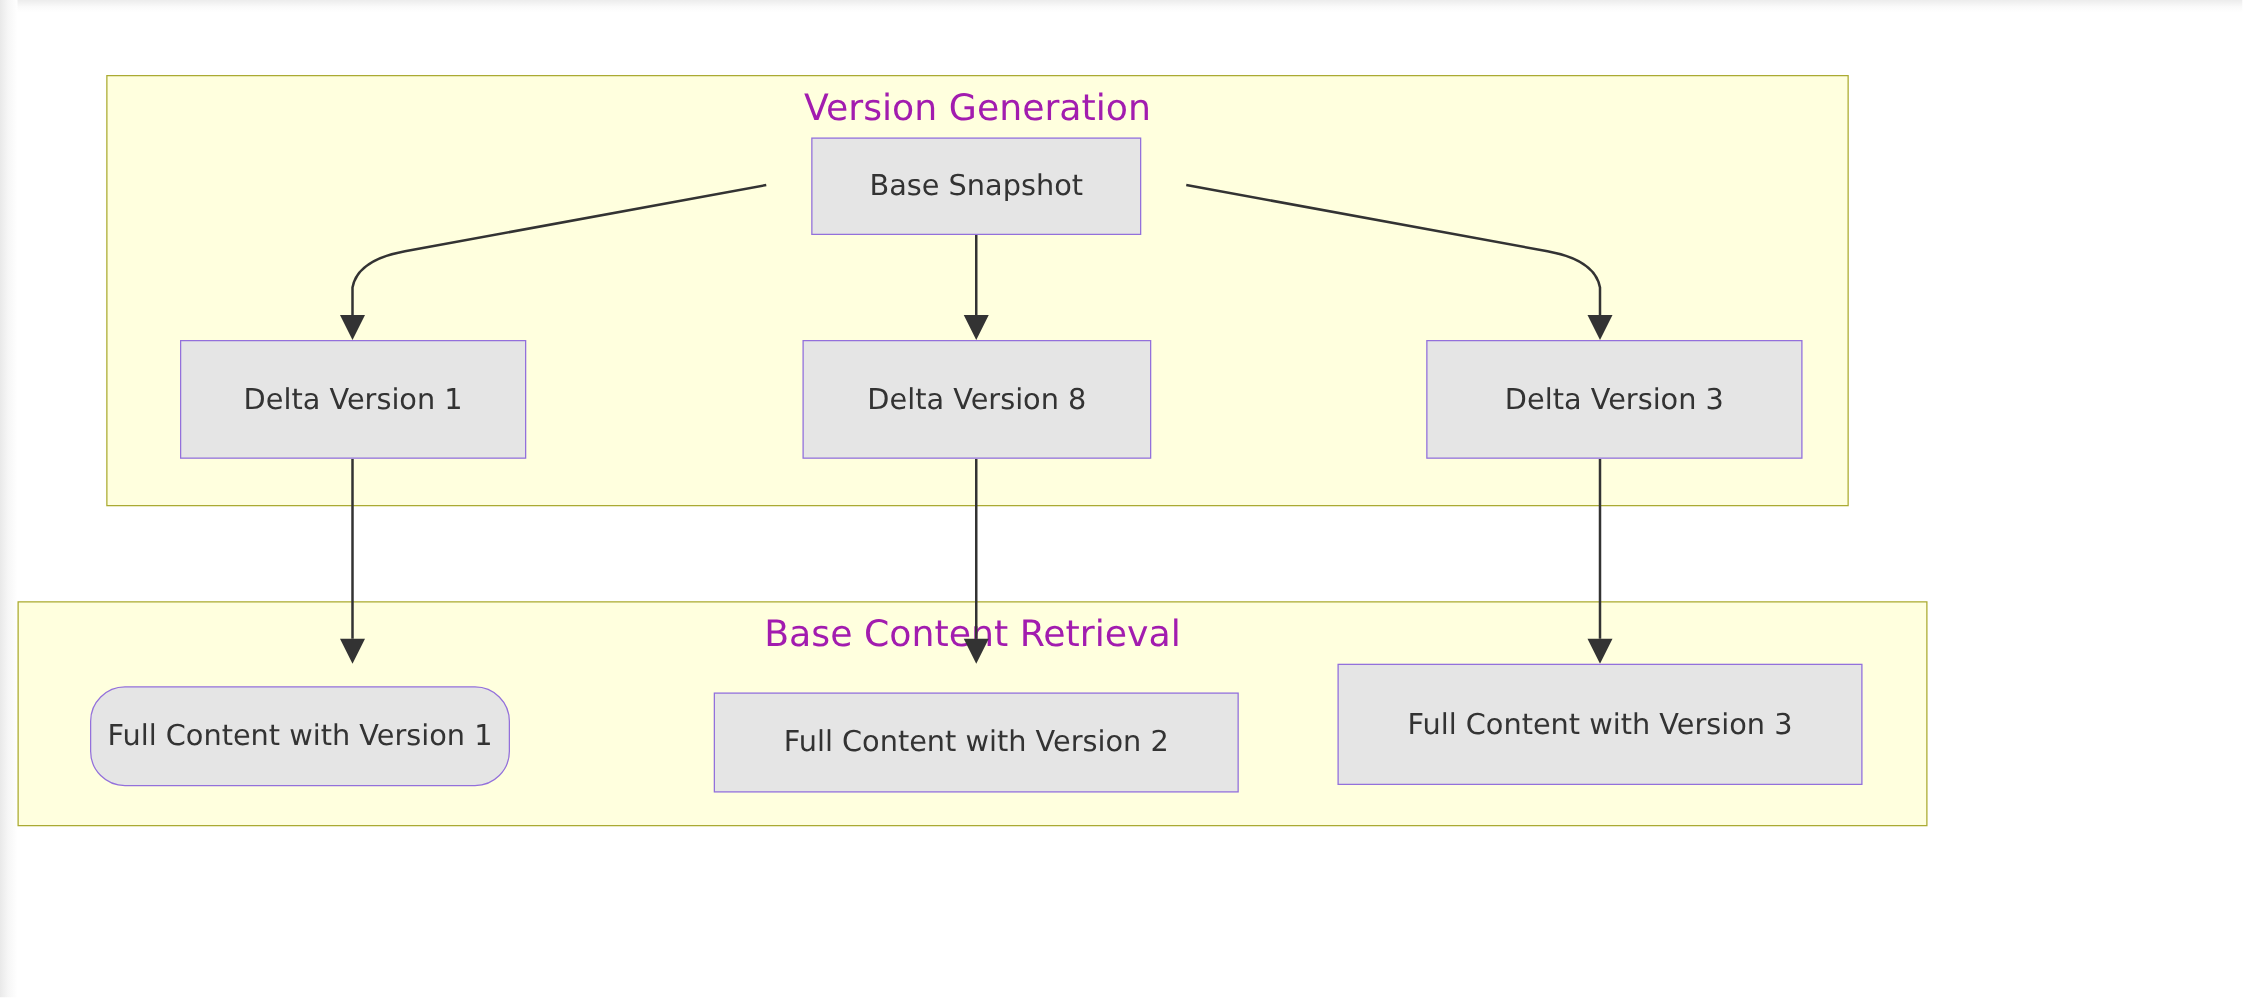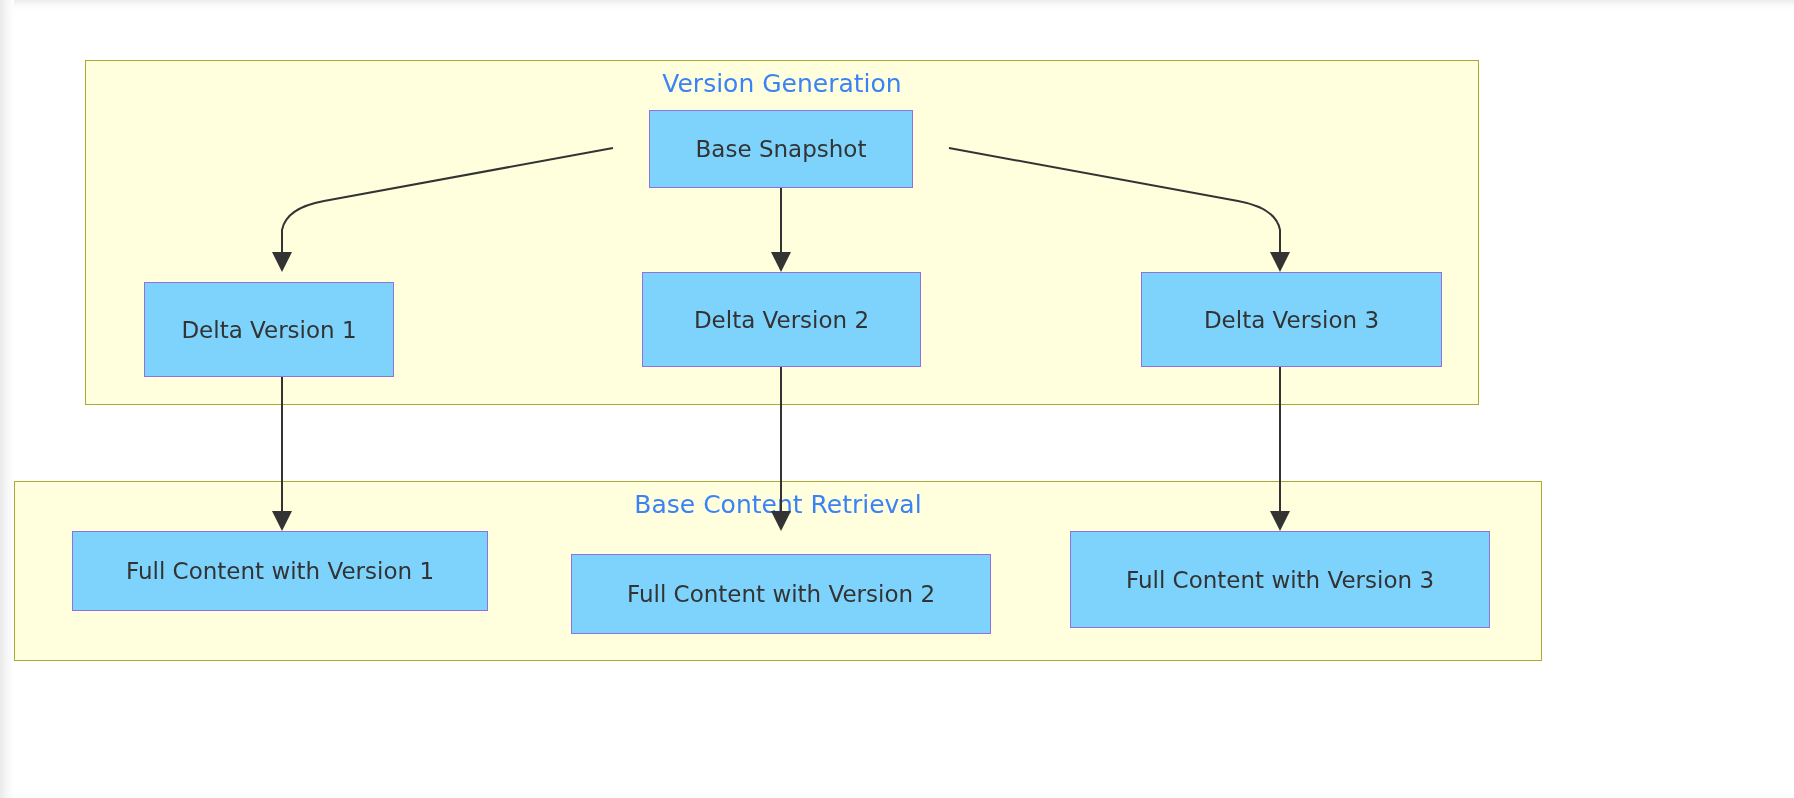"Version Generation" .cluster-label { color: #3b82f6 -> #a21caf; font-size: 25px -> 29px }
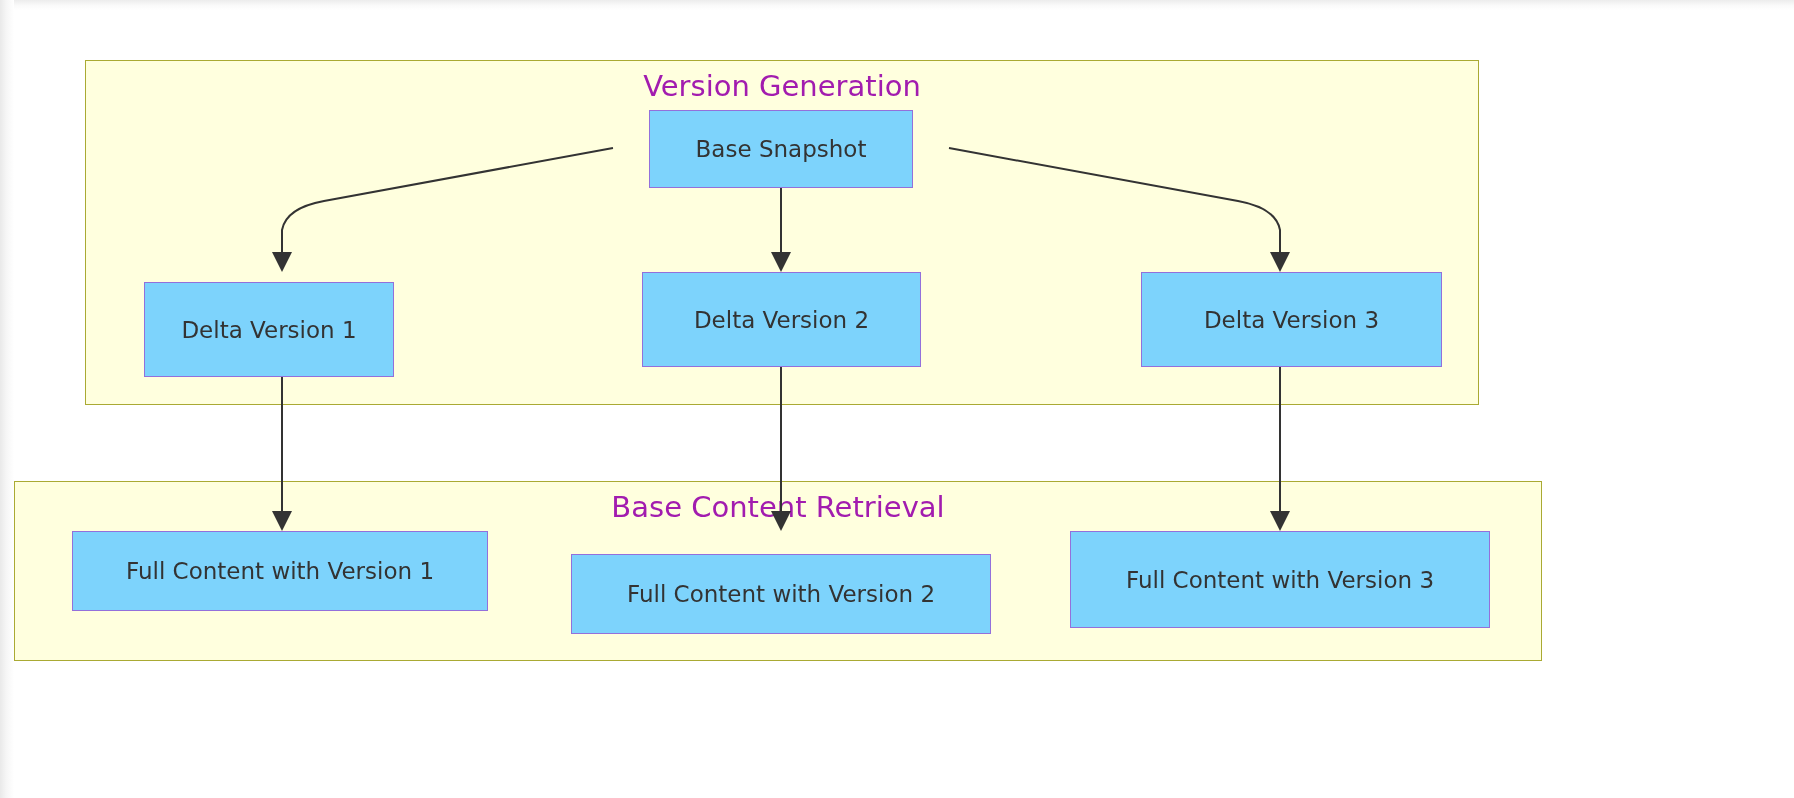"Base Snapshot" .node { background: #7dd3fc -> #e5e5e5 }
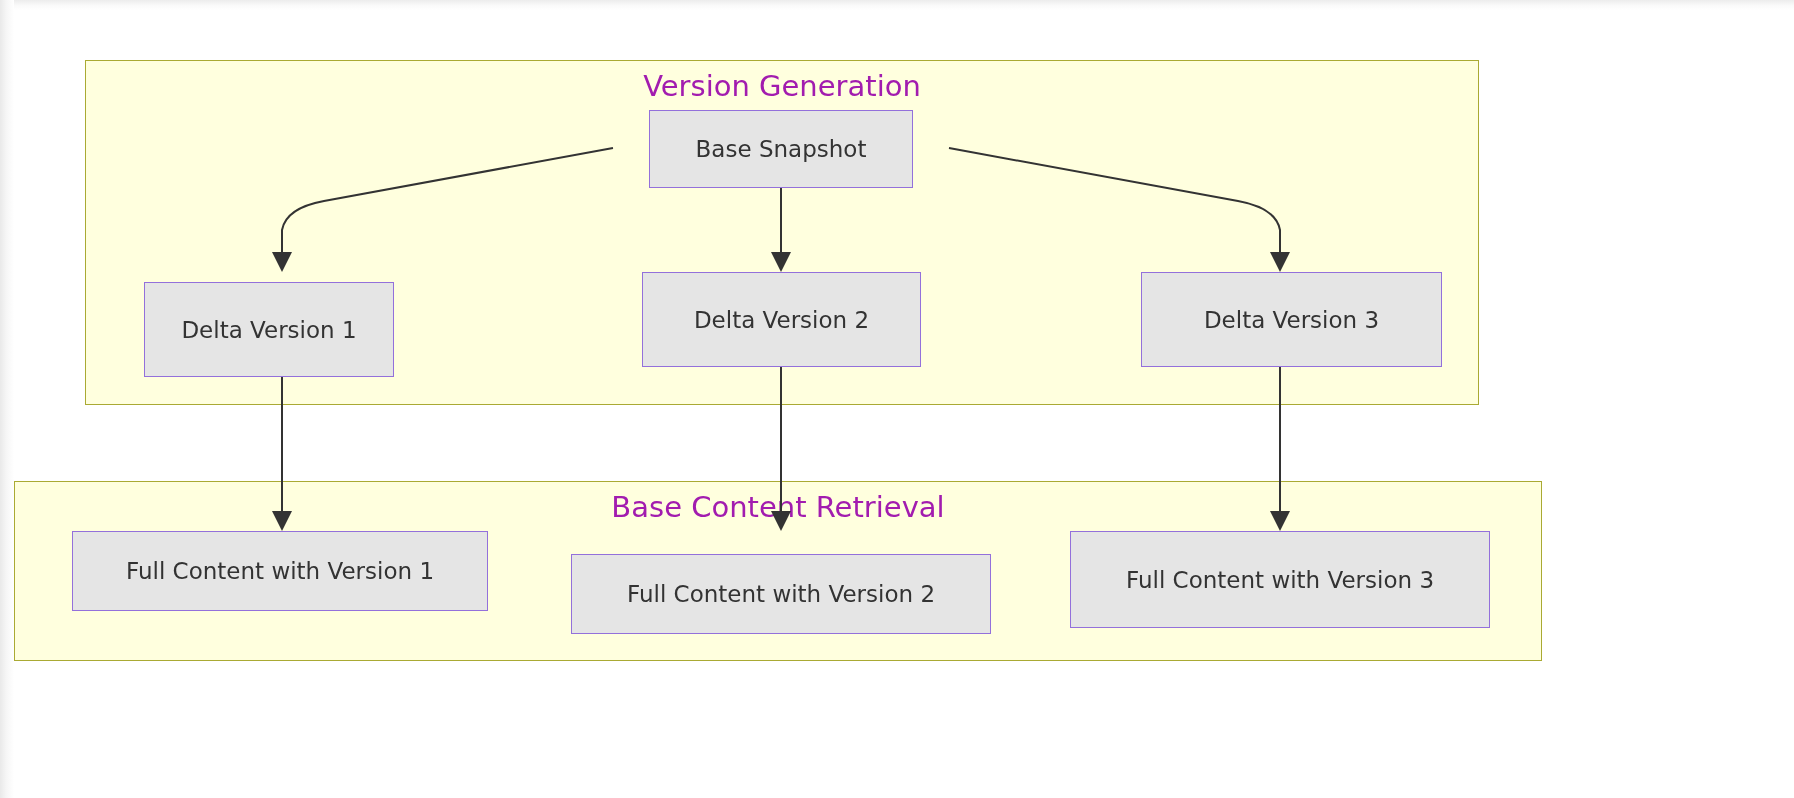"Delta Version 1" #node-delta-version-1 { margin-top: 10px -> none; width: 250px -> 277px }
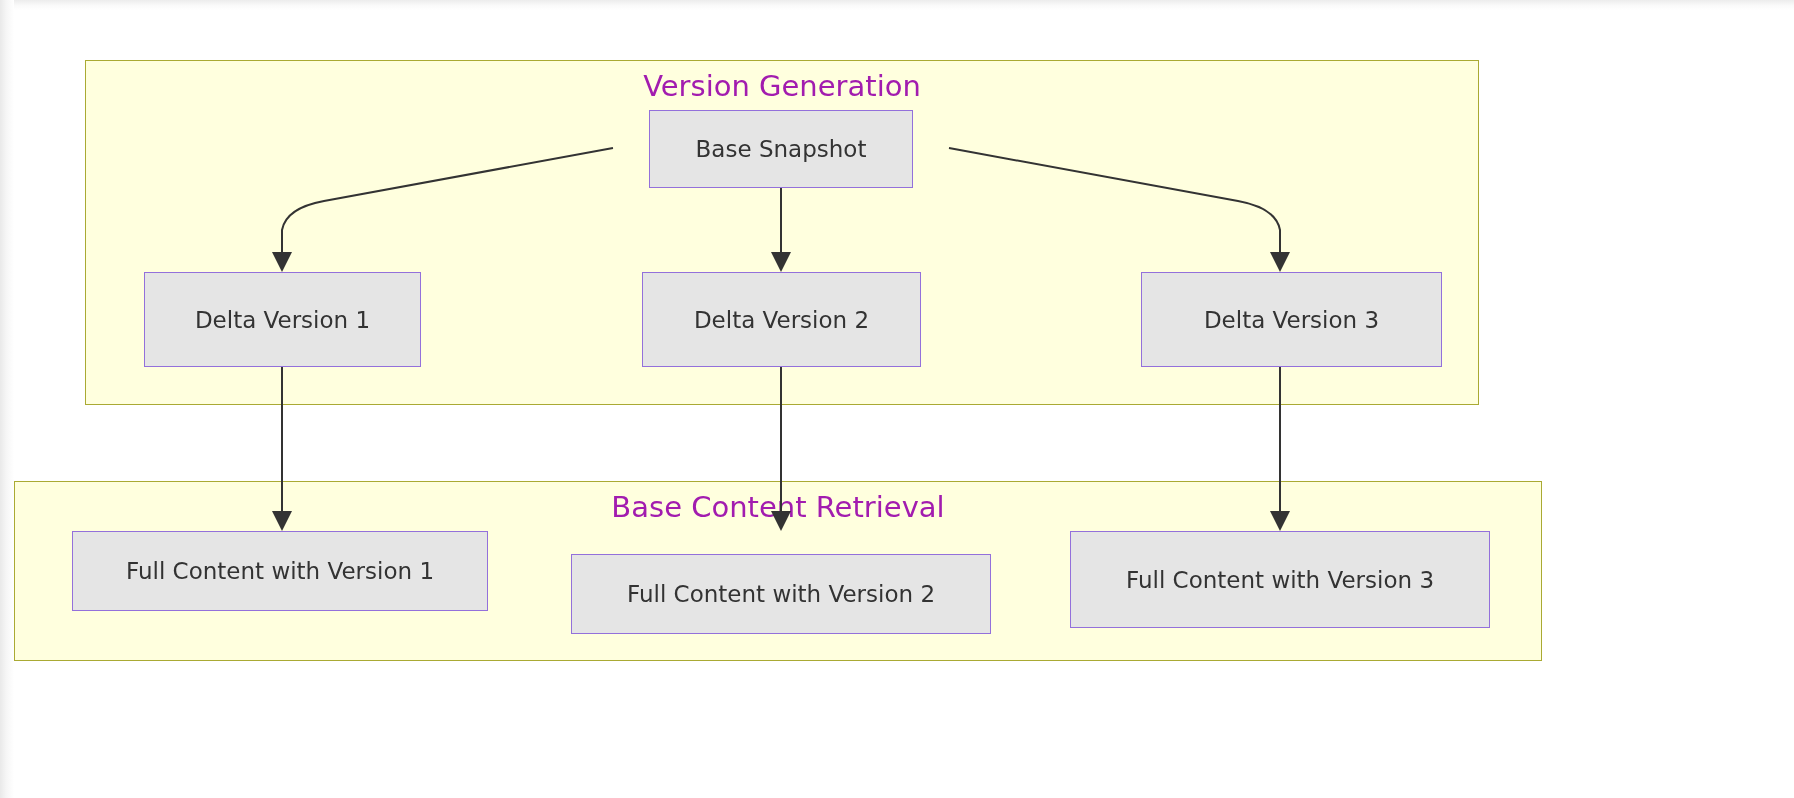"Delta Version 2" span { text: 2 -> 8 }
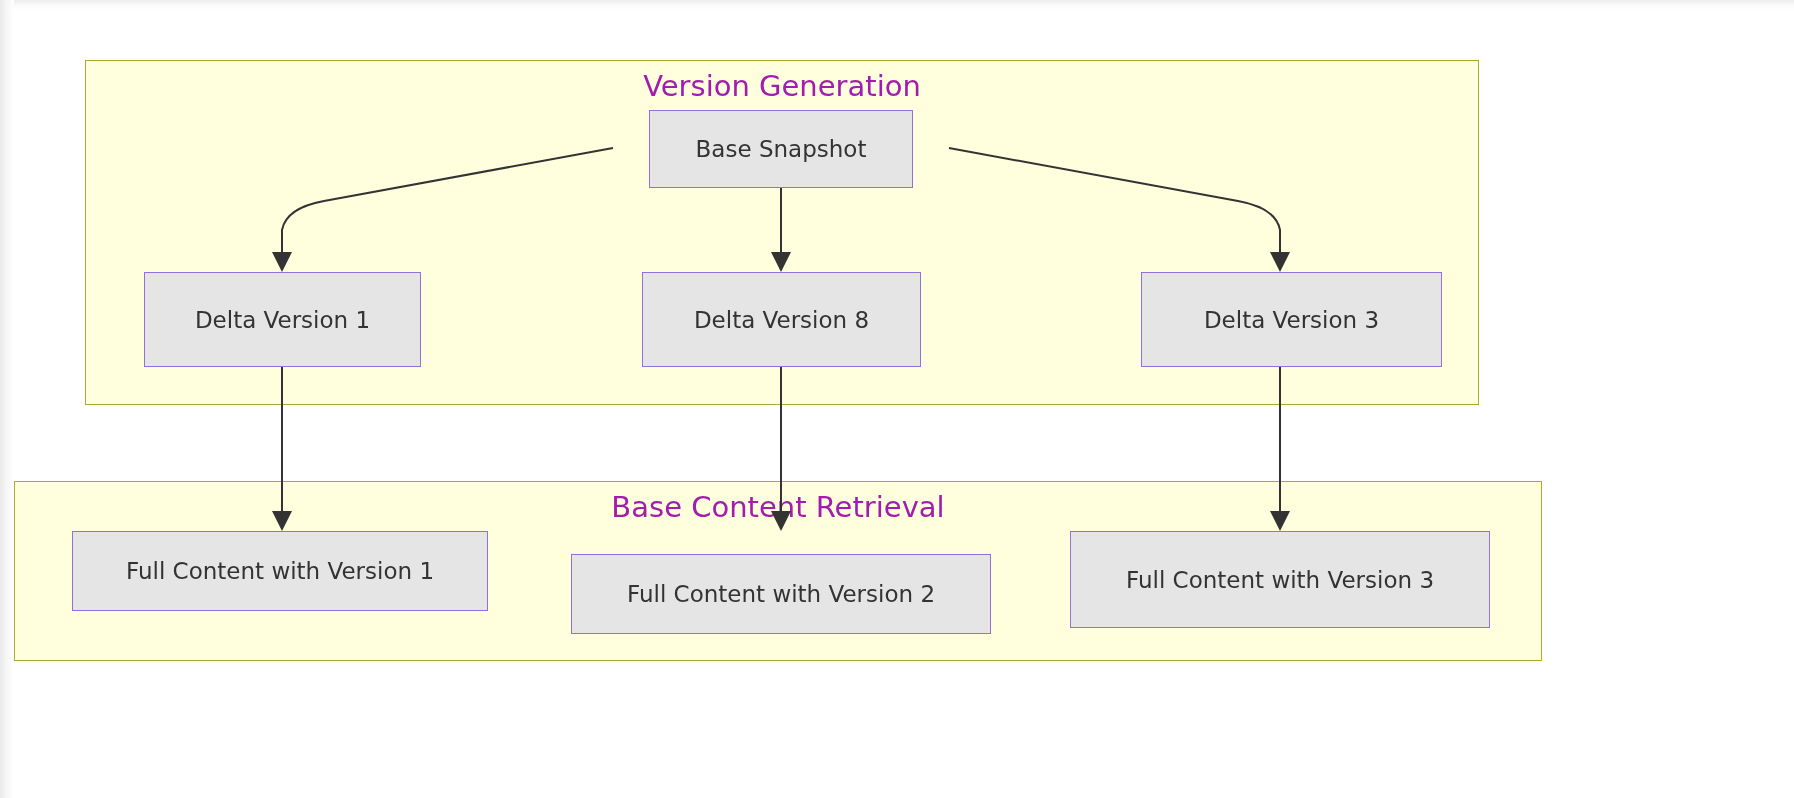"Full Content with Version 1" #node-full-content-1 { border-radius: none -> 28px; top: 531px -> 549px; width: 416px -> 336px }
